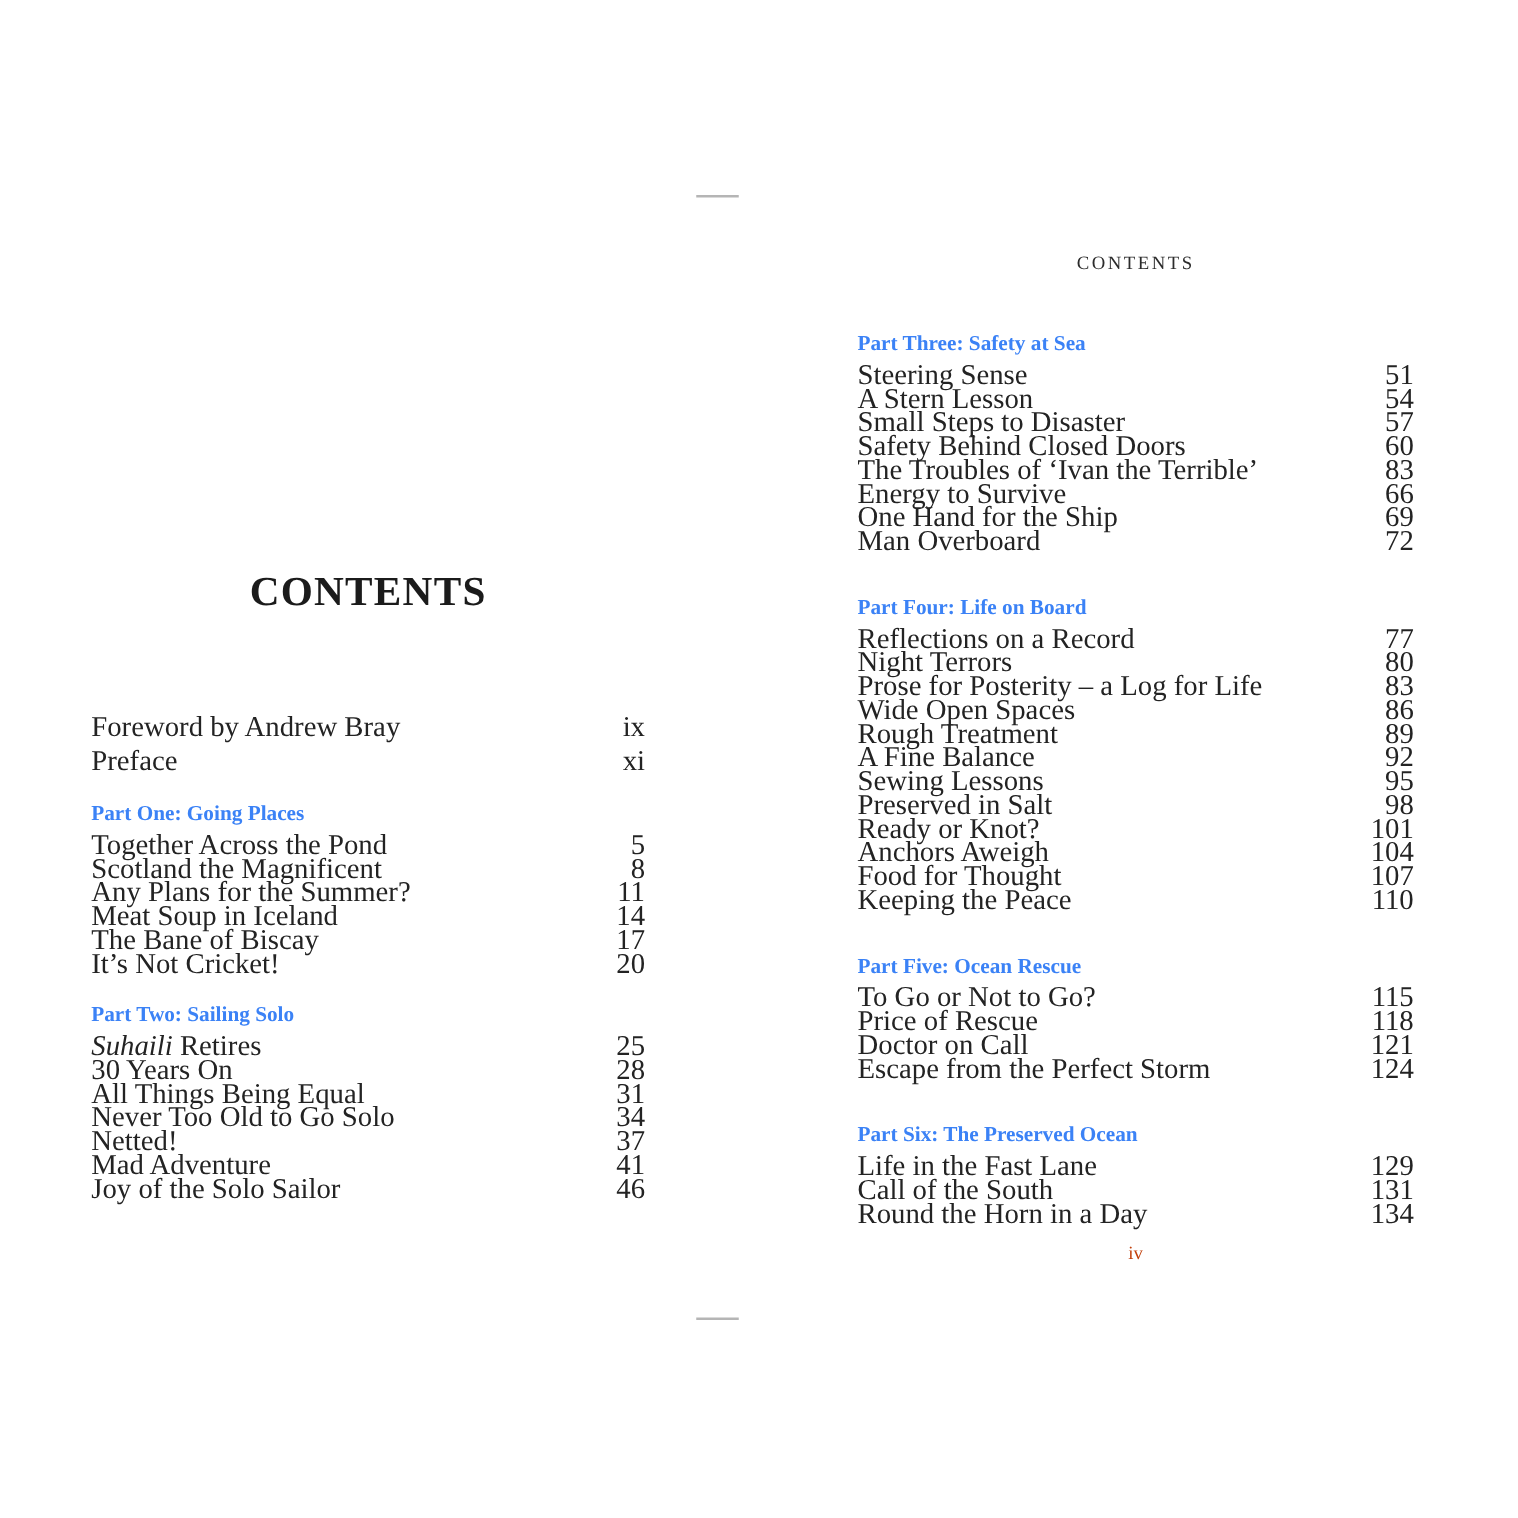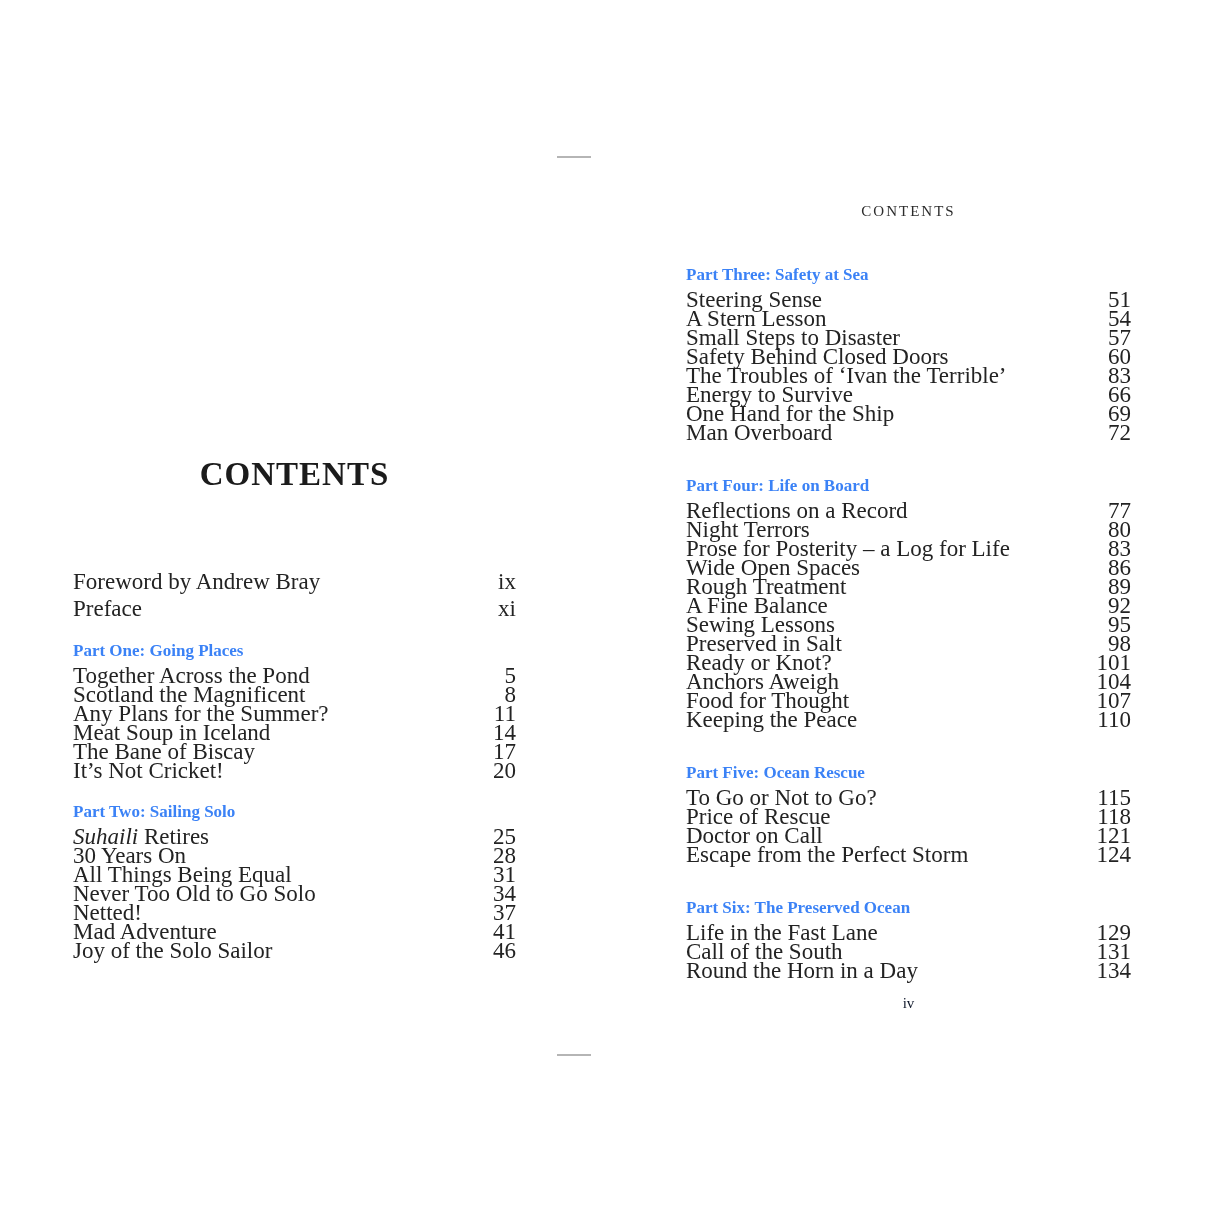"iv" .folio { color: #0f172a -> #c2410c }
